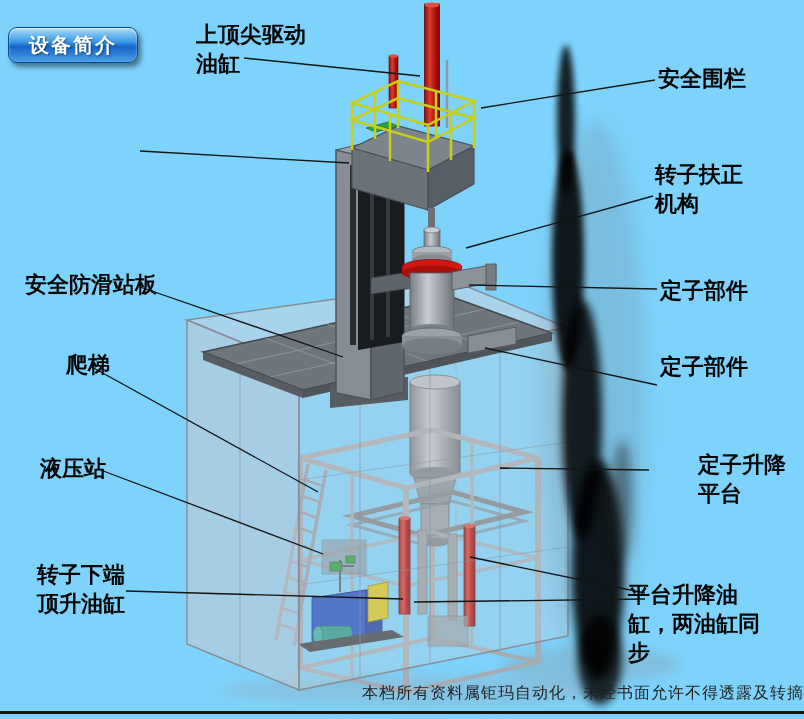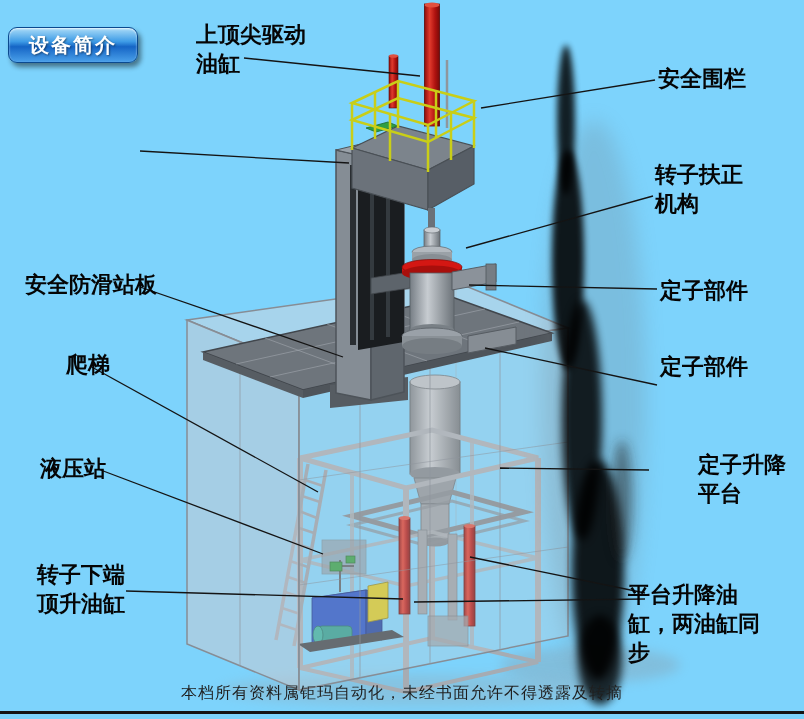"本档所有资料属钜玛自动化，未经书面允许不得透露及转摘" .footer { text-align: center -> right }
